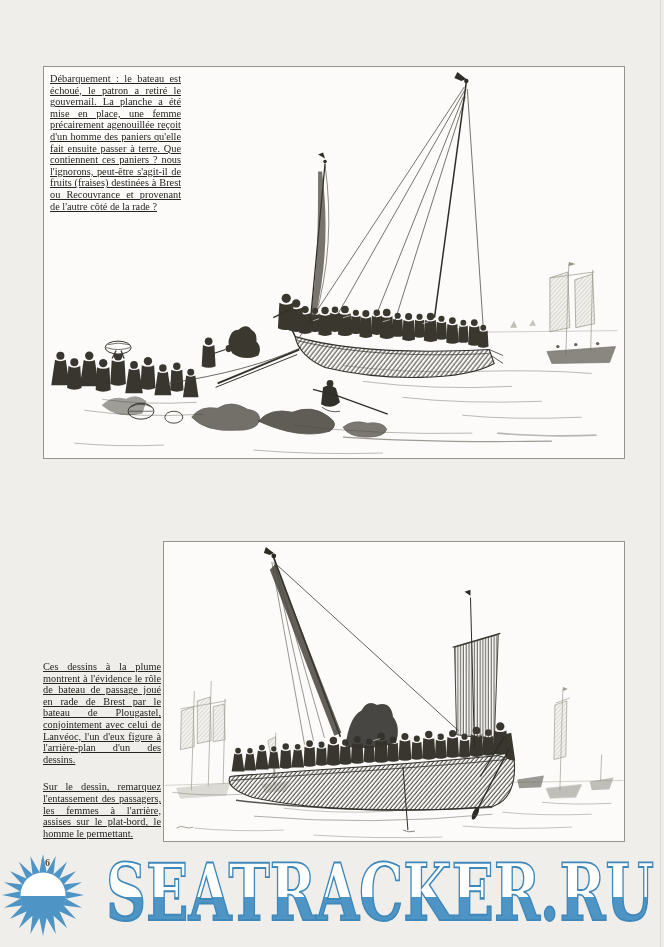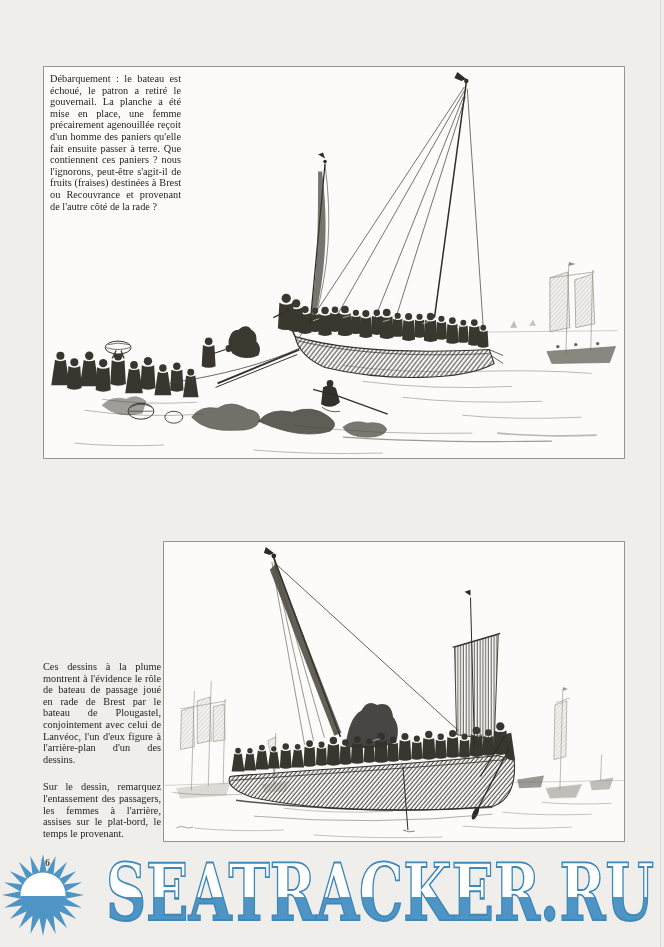"Débarquement : le bateau est" .caption { text-decoration: none -> underline }
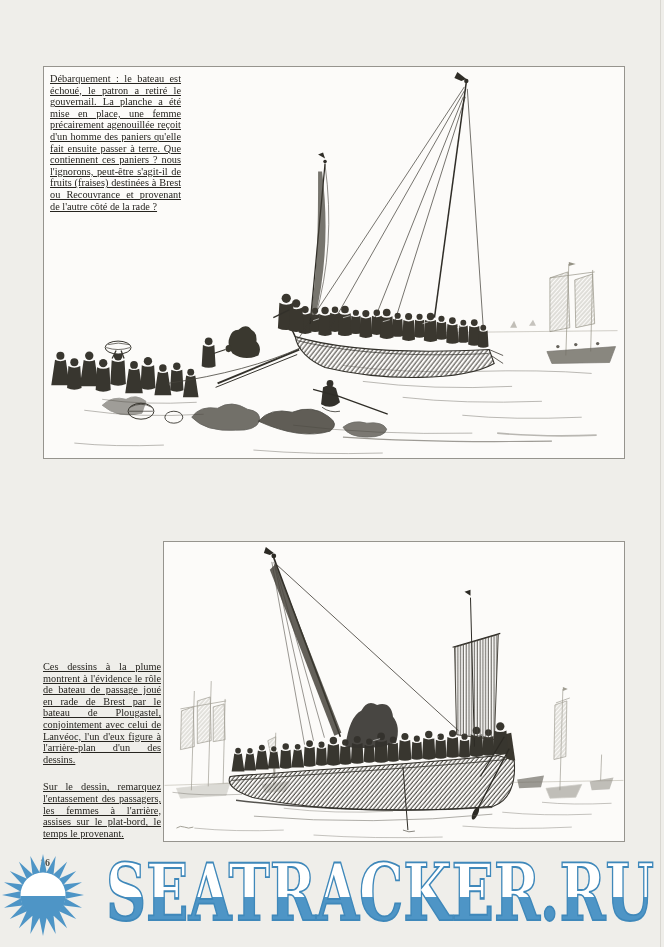"Sur le dessin, remarquez l'entassement" p { text: temps le provenant -> homme le permettant }
